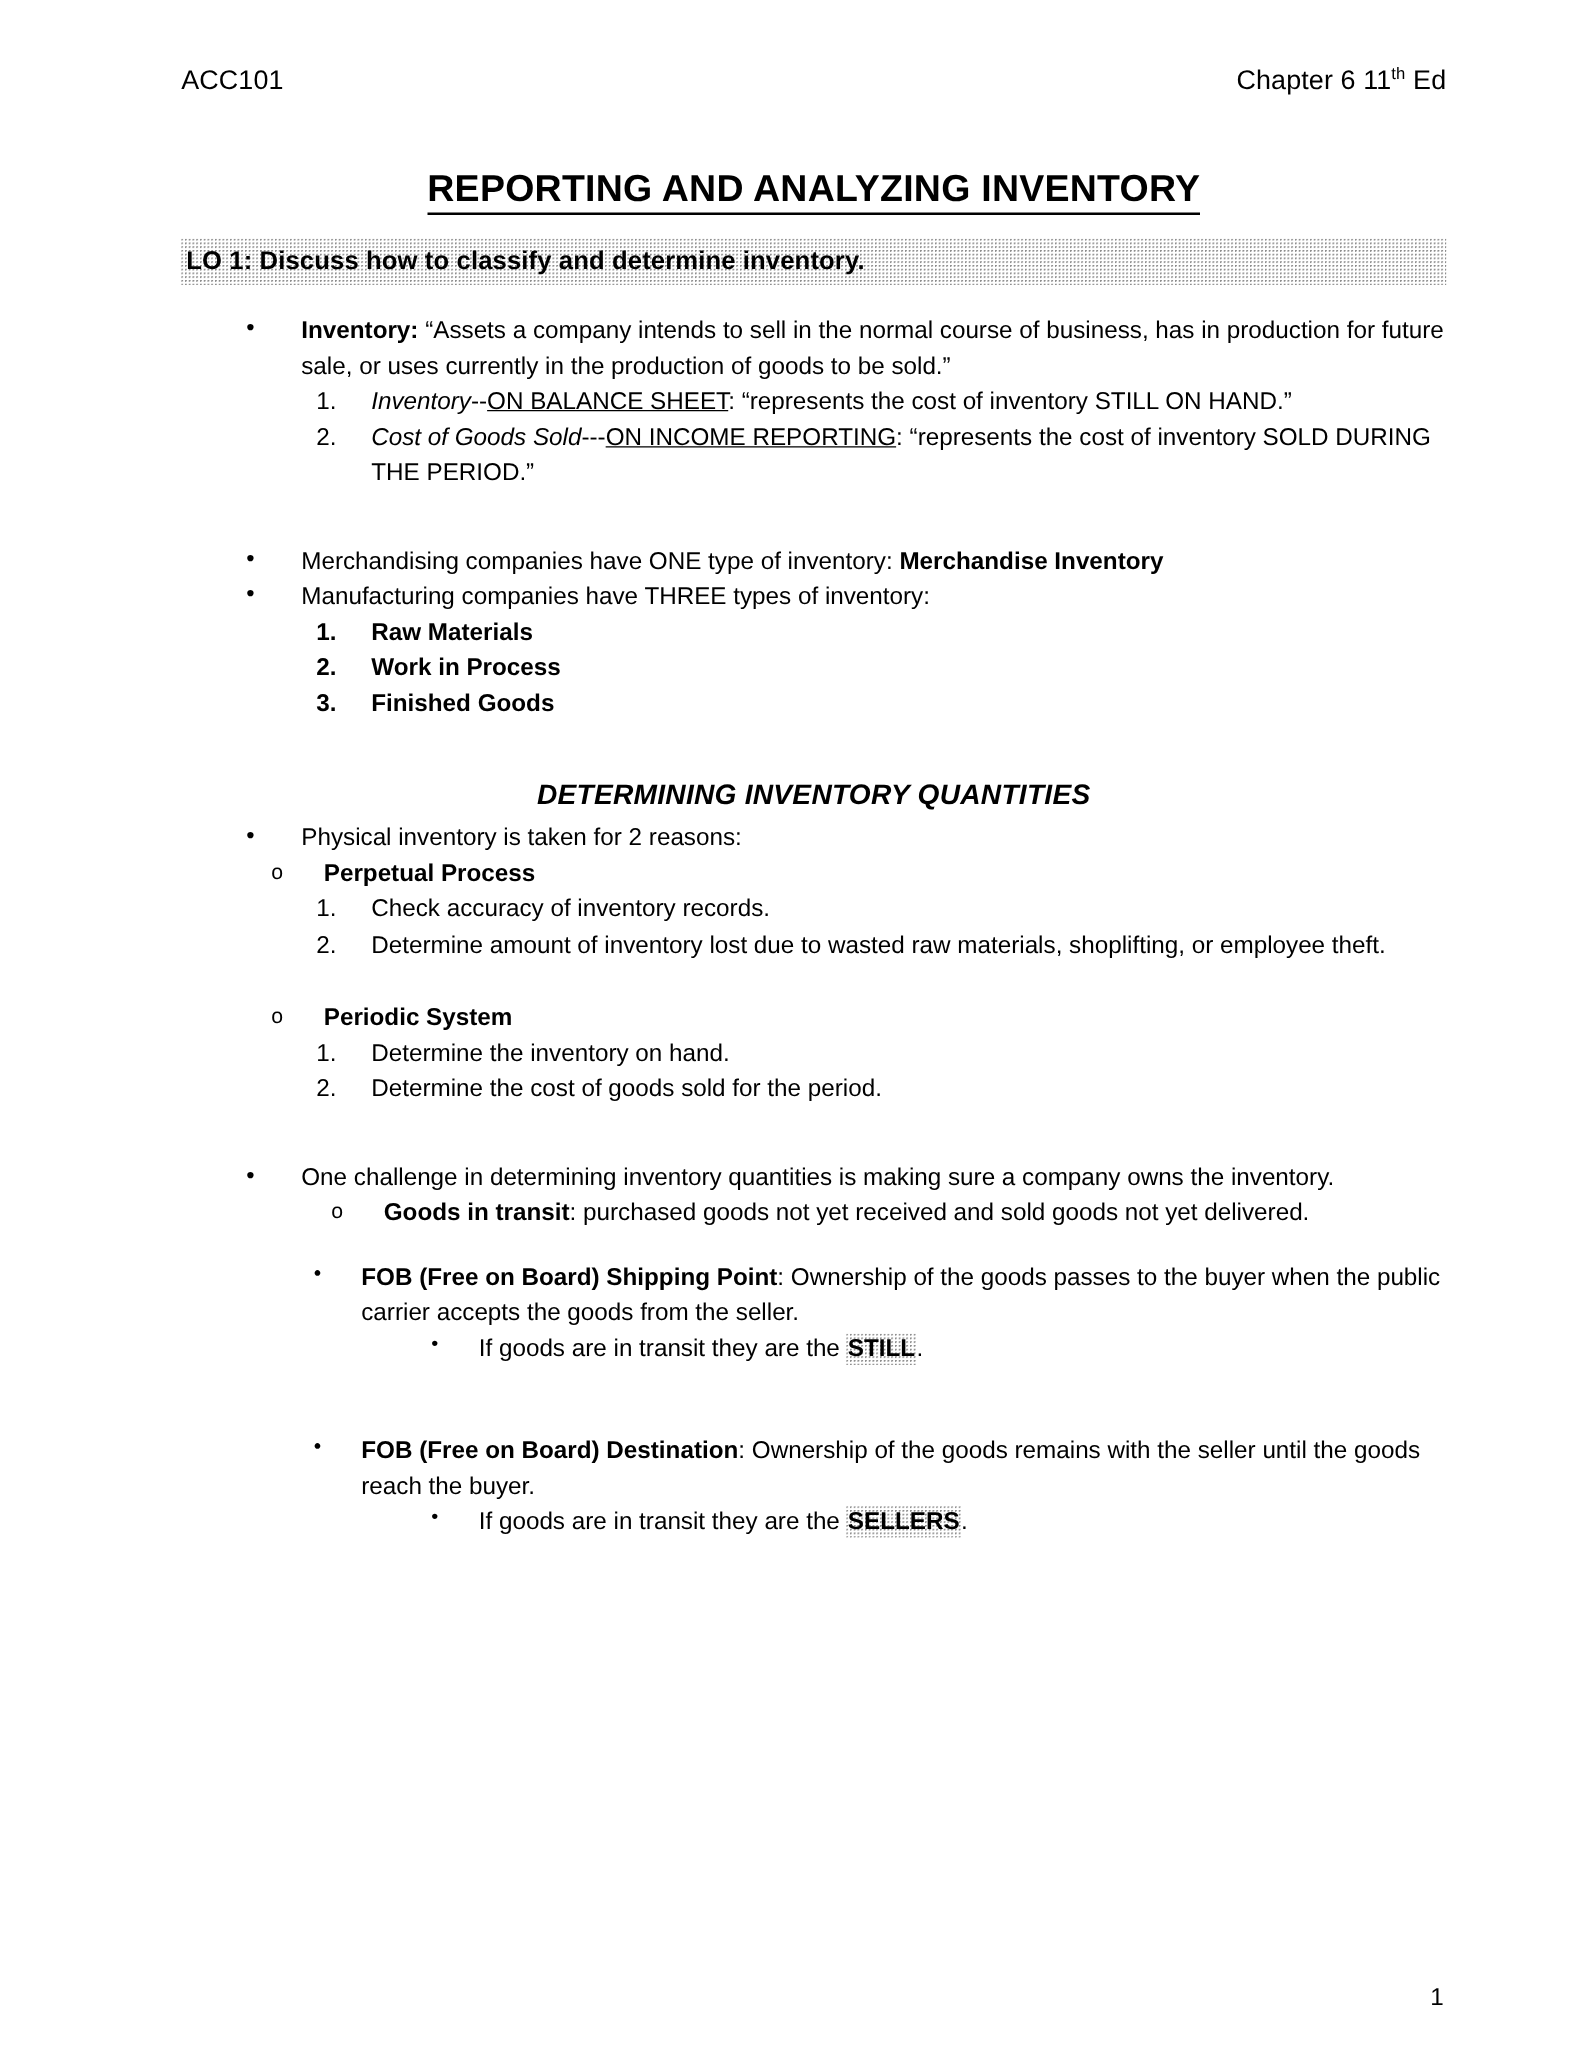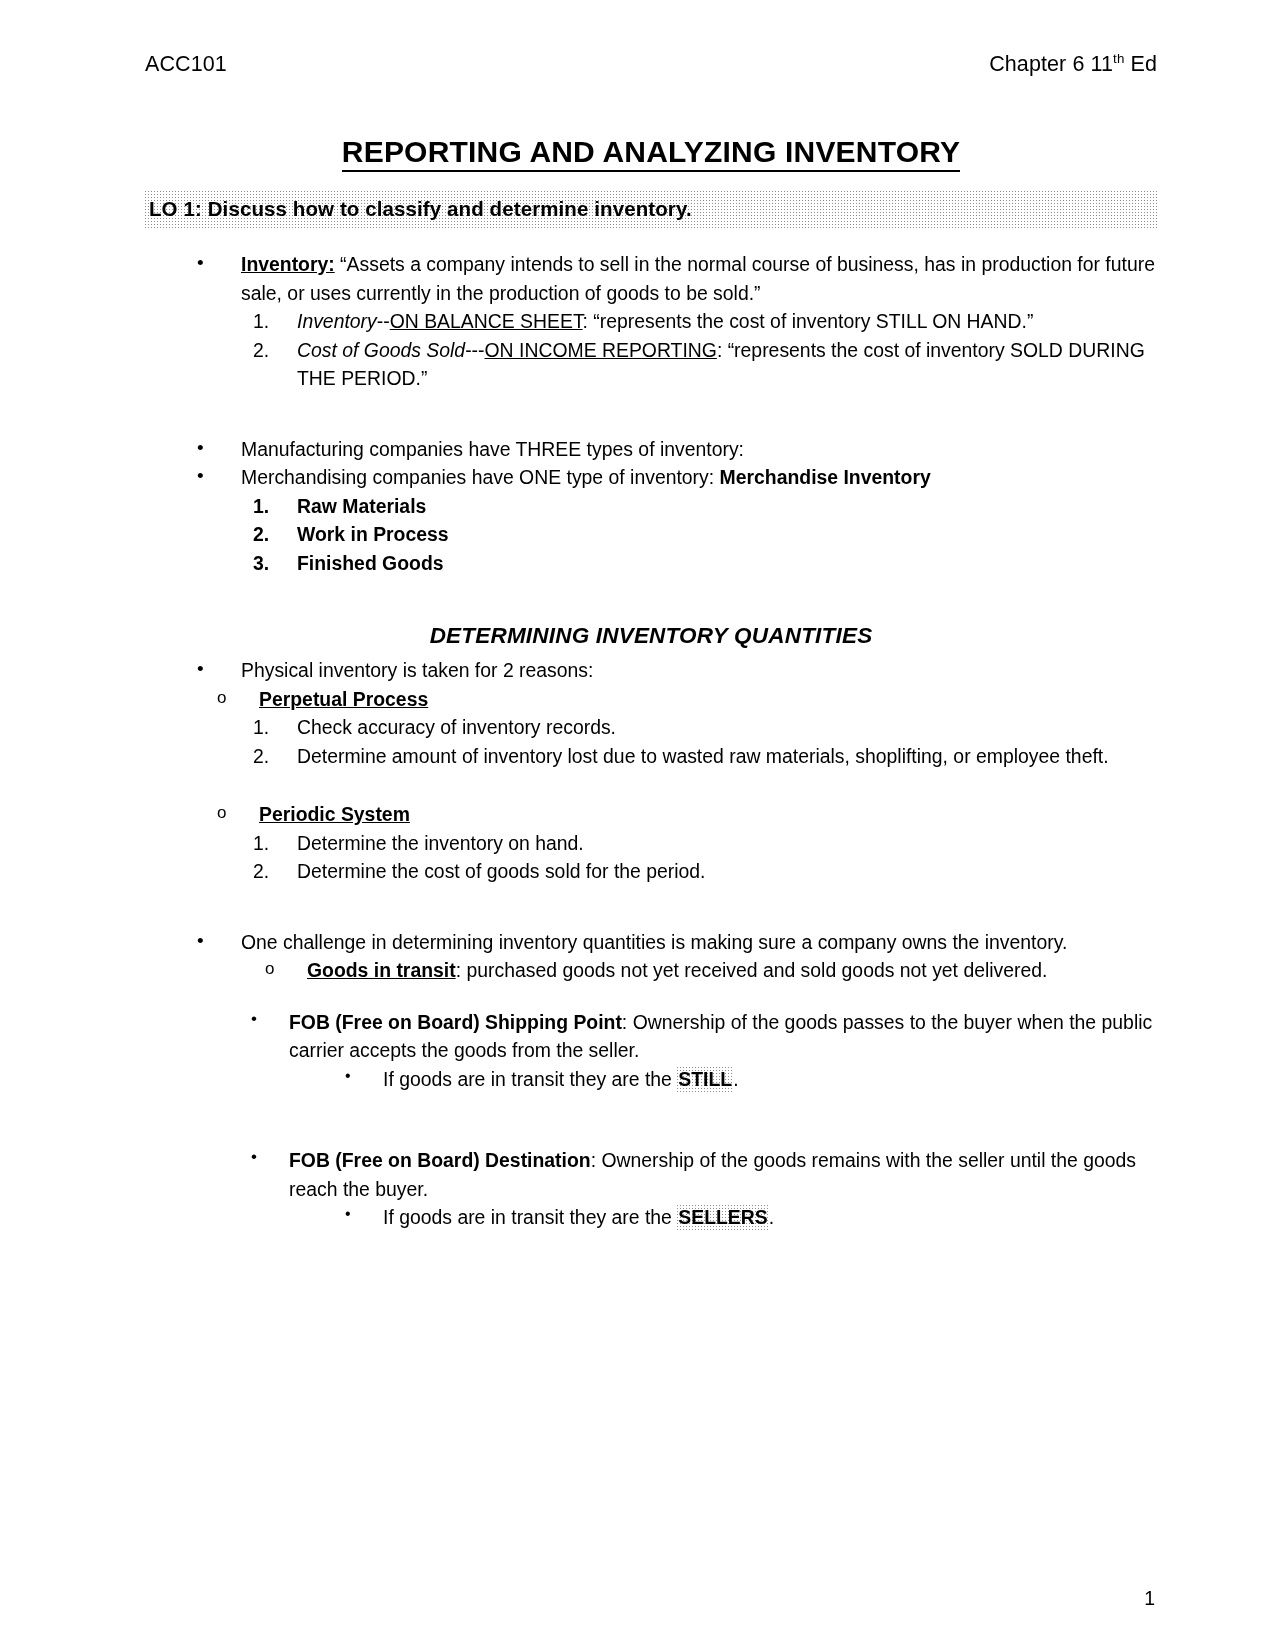"Inventory:" .bu { text-decoration: underline -> none }
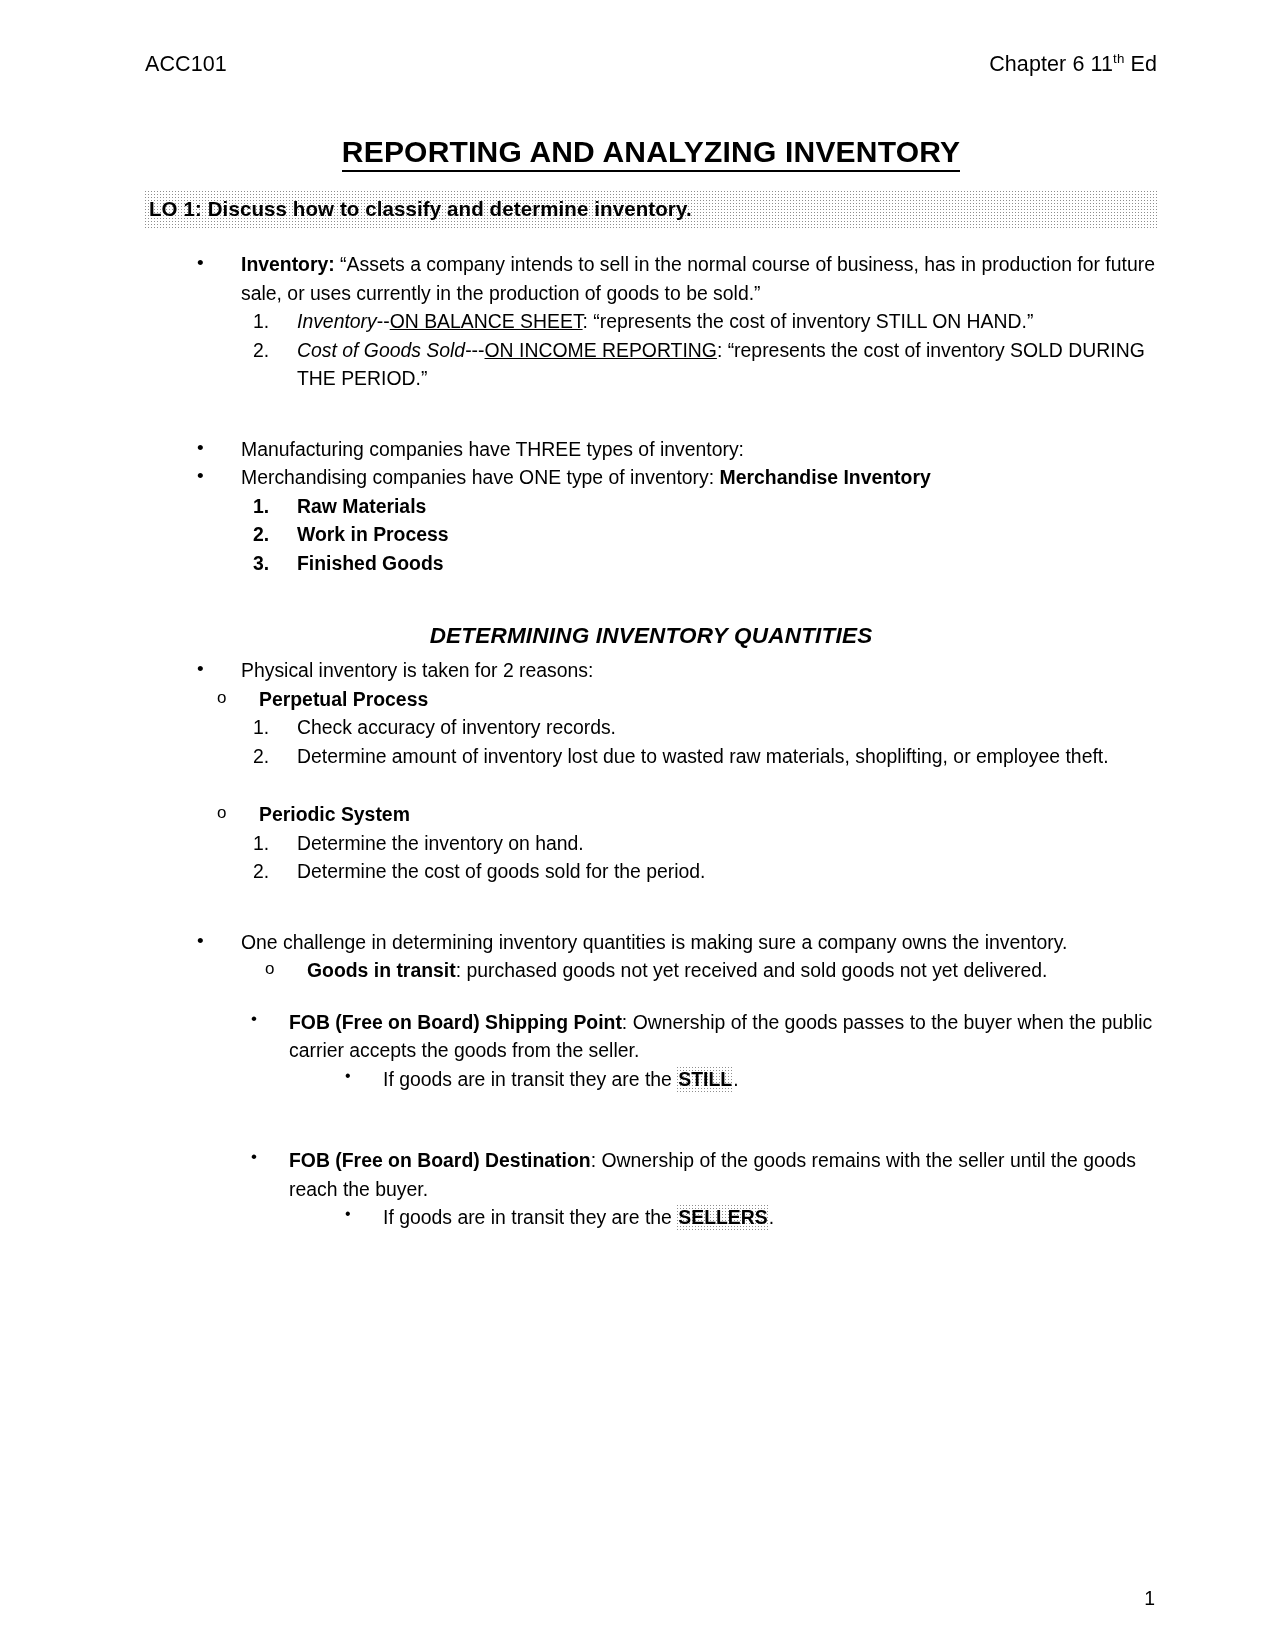"Manufacturing companies have THREE types" li { order: before "Merchandising companies have ONE type" -> after "Merchandising companies have ONE type" }
